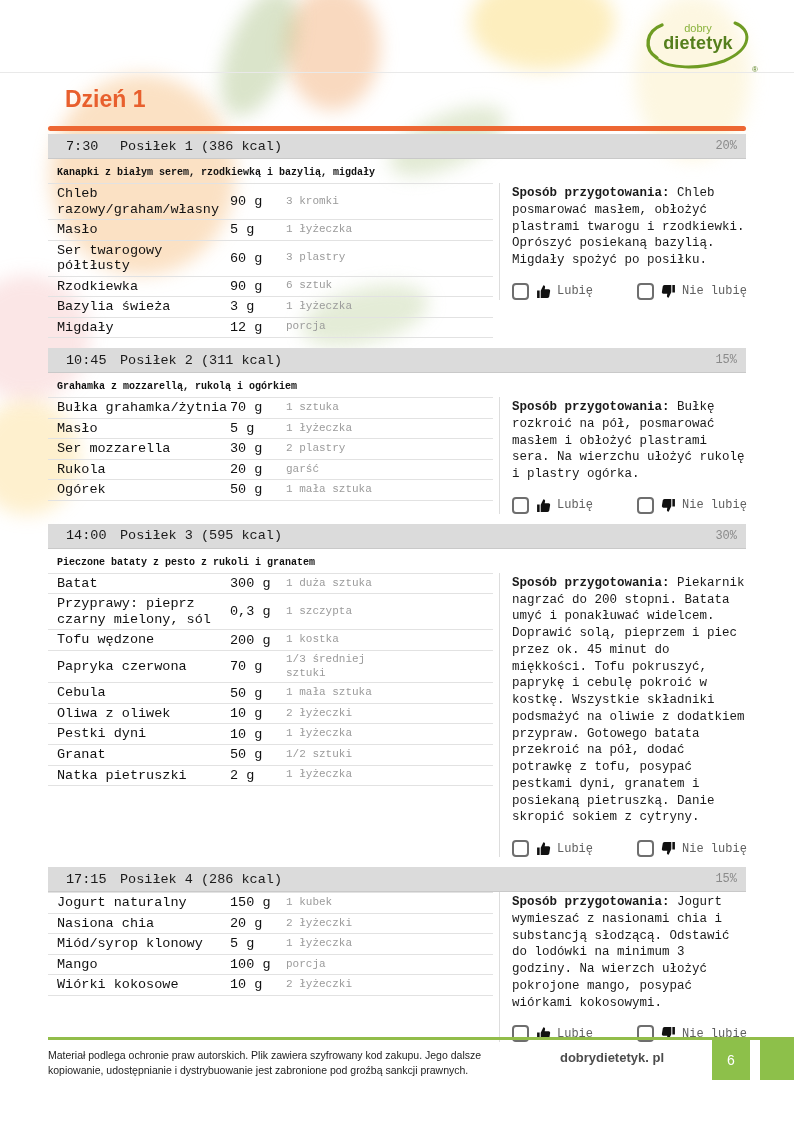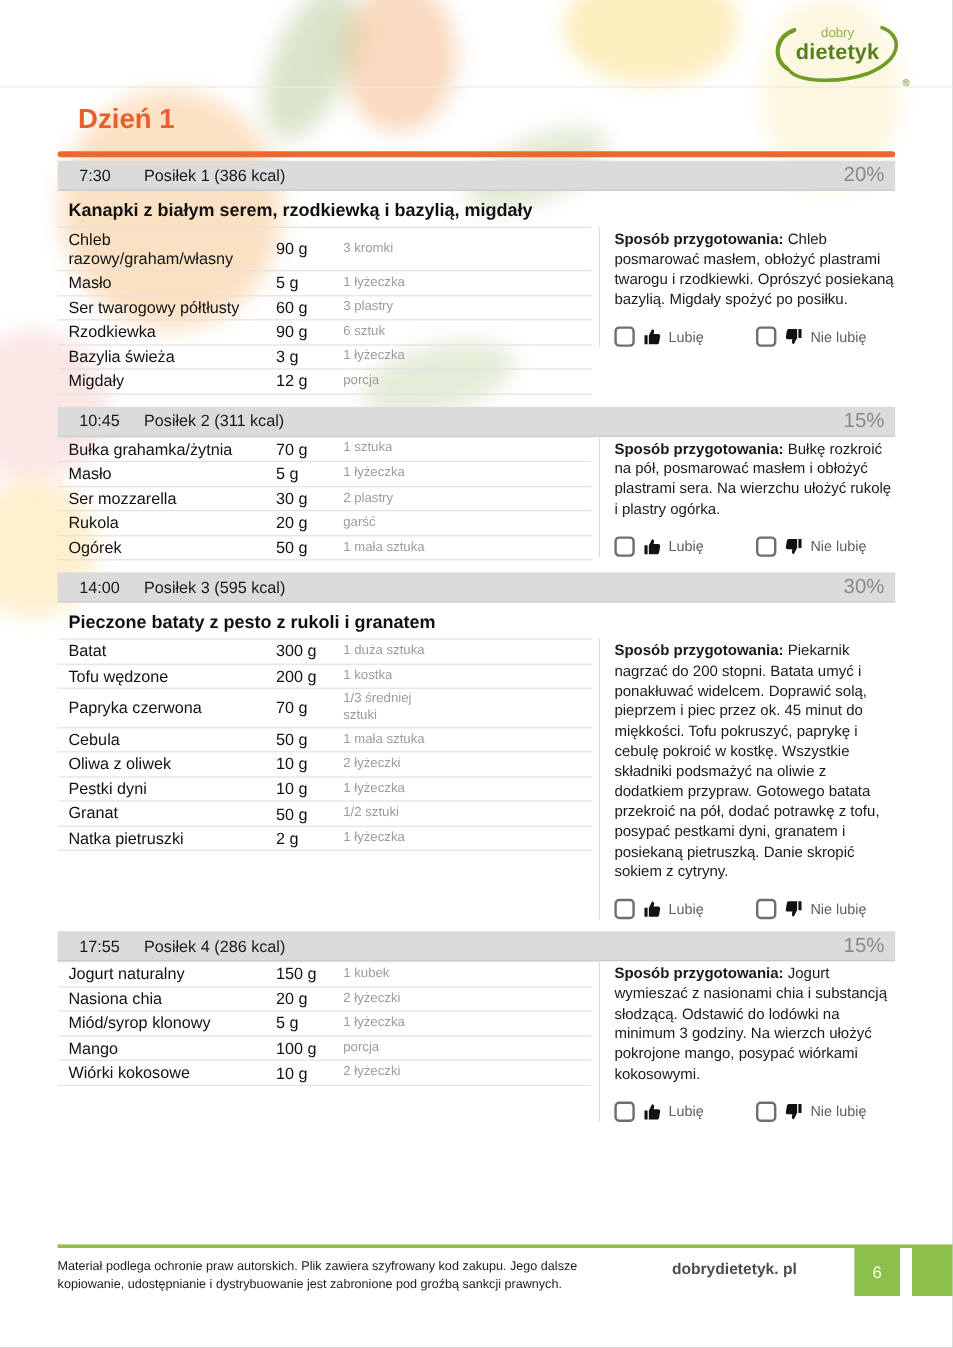"7:30" .content { font-family: none -> Liberation Mono, monospace }
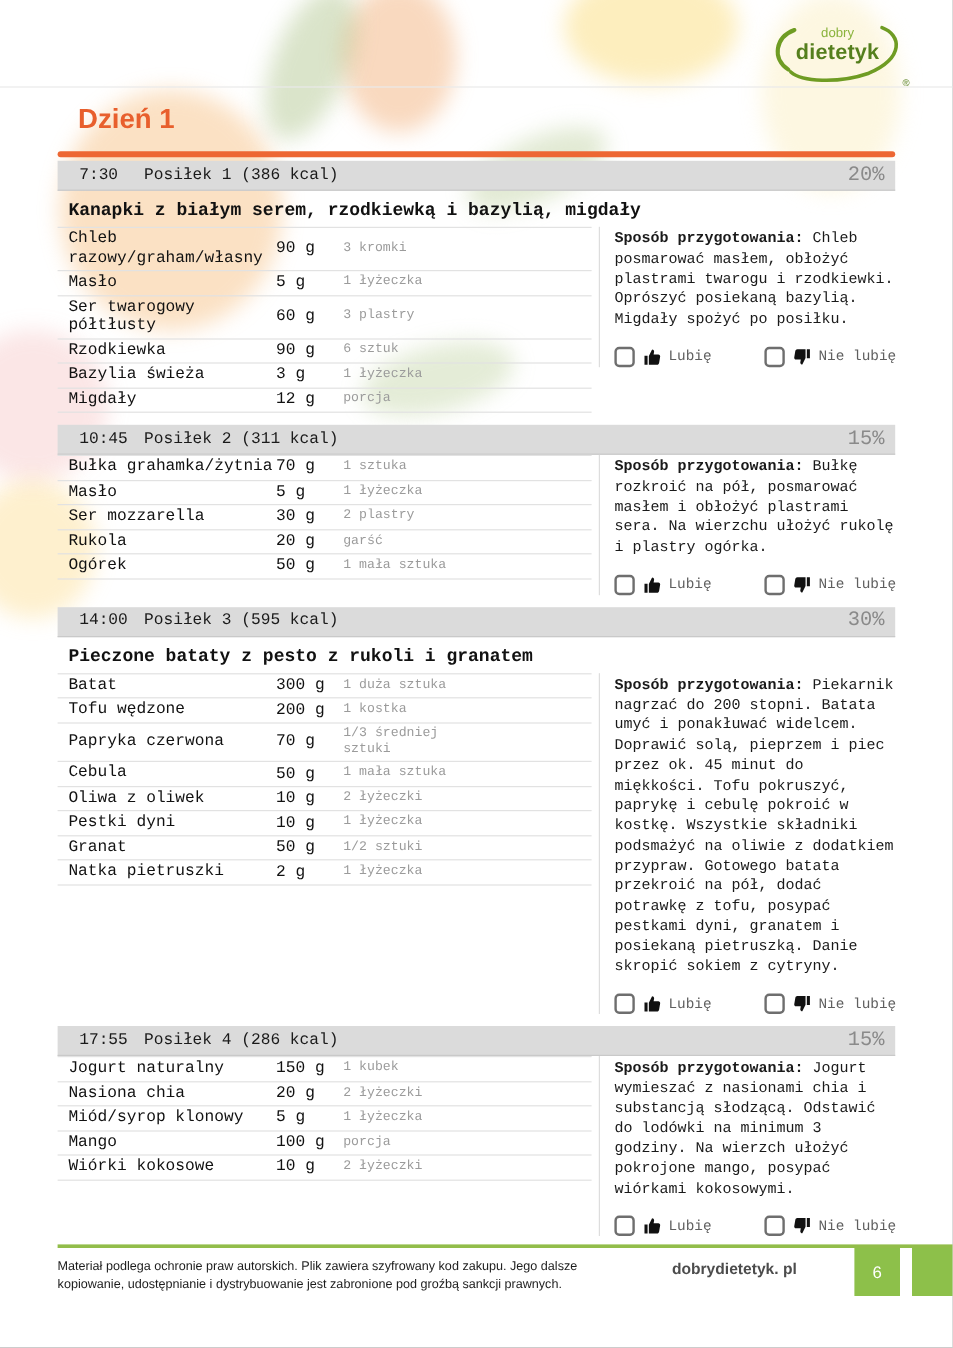"20%" .meal-pct { font-size: 17px -> 12px }
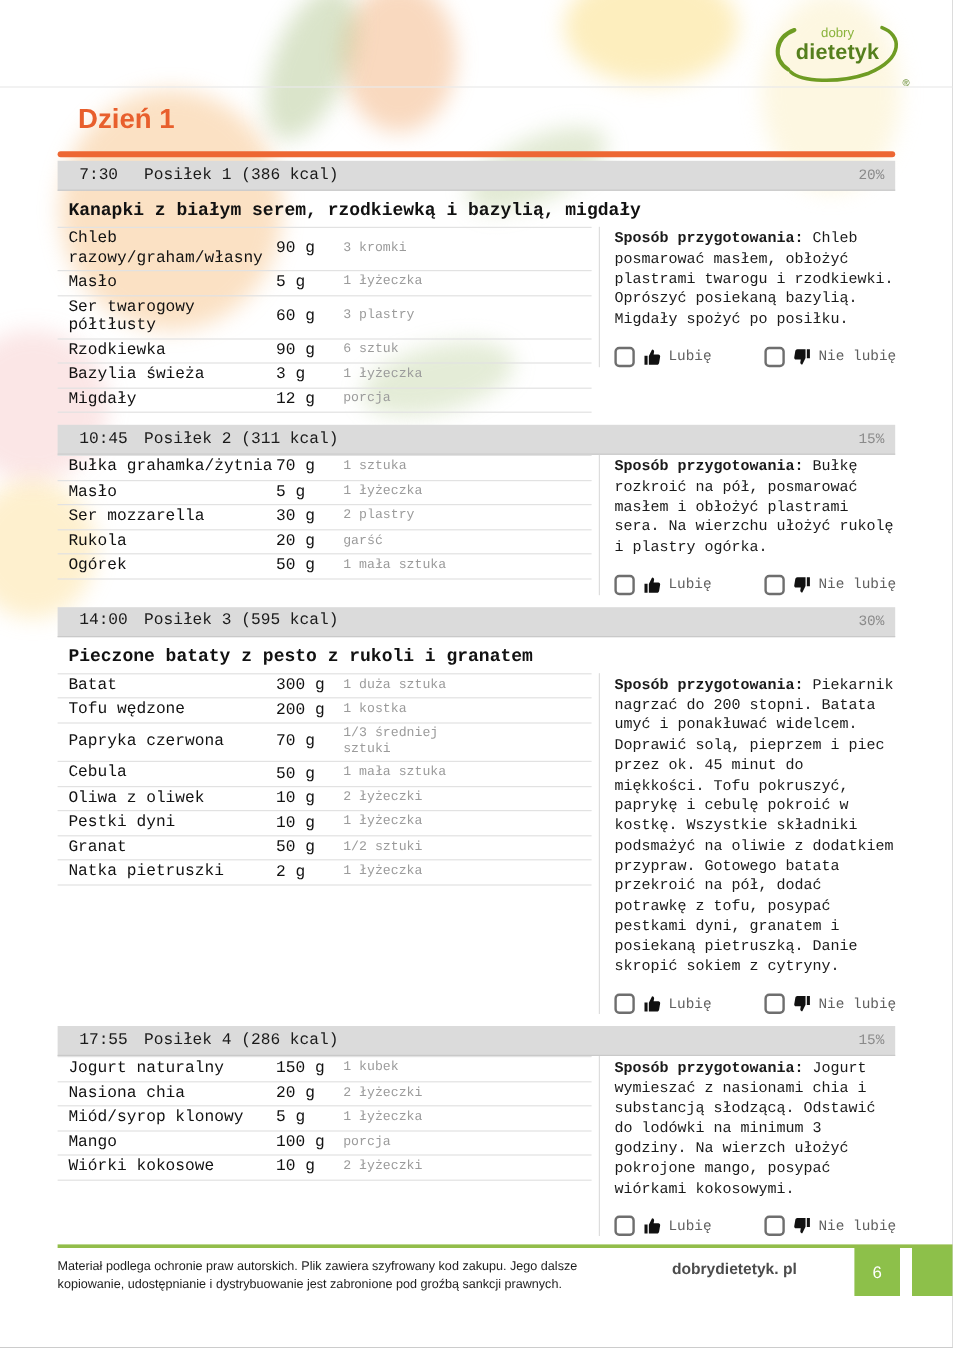"Kanapki z białym serem, rzodkiewką" .dish { font-size: 15px -> 10px }
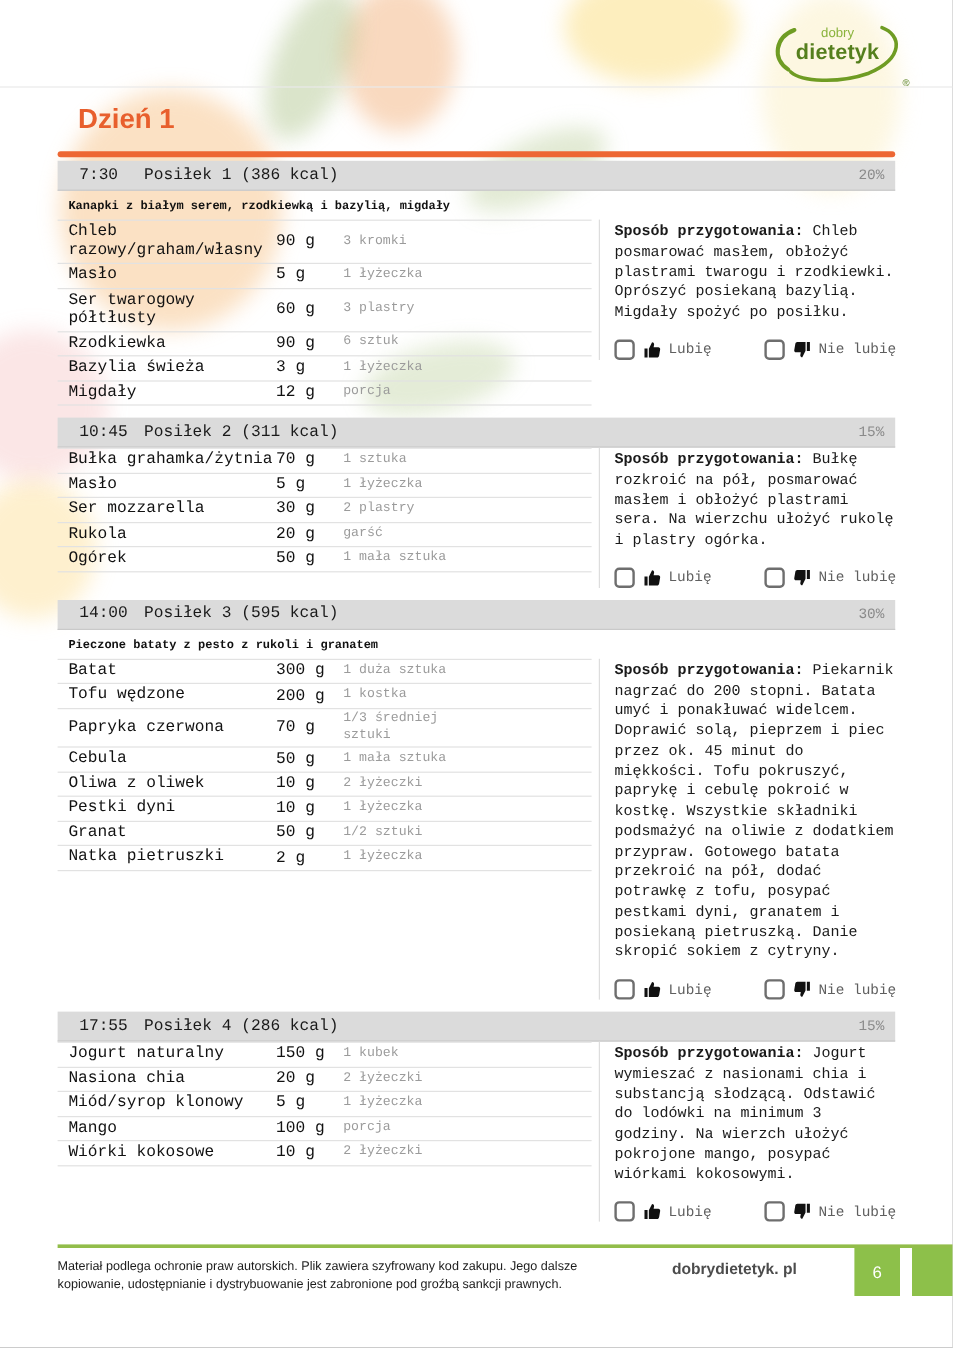"Grahamka z mozzarellą, rukolą i" h2.dish { html: none -> <h2>Grahamka z mozzarellą, rukolą i ogórkiem</h2> }
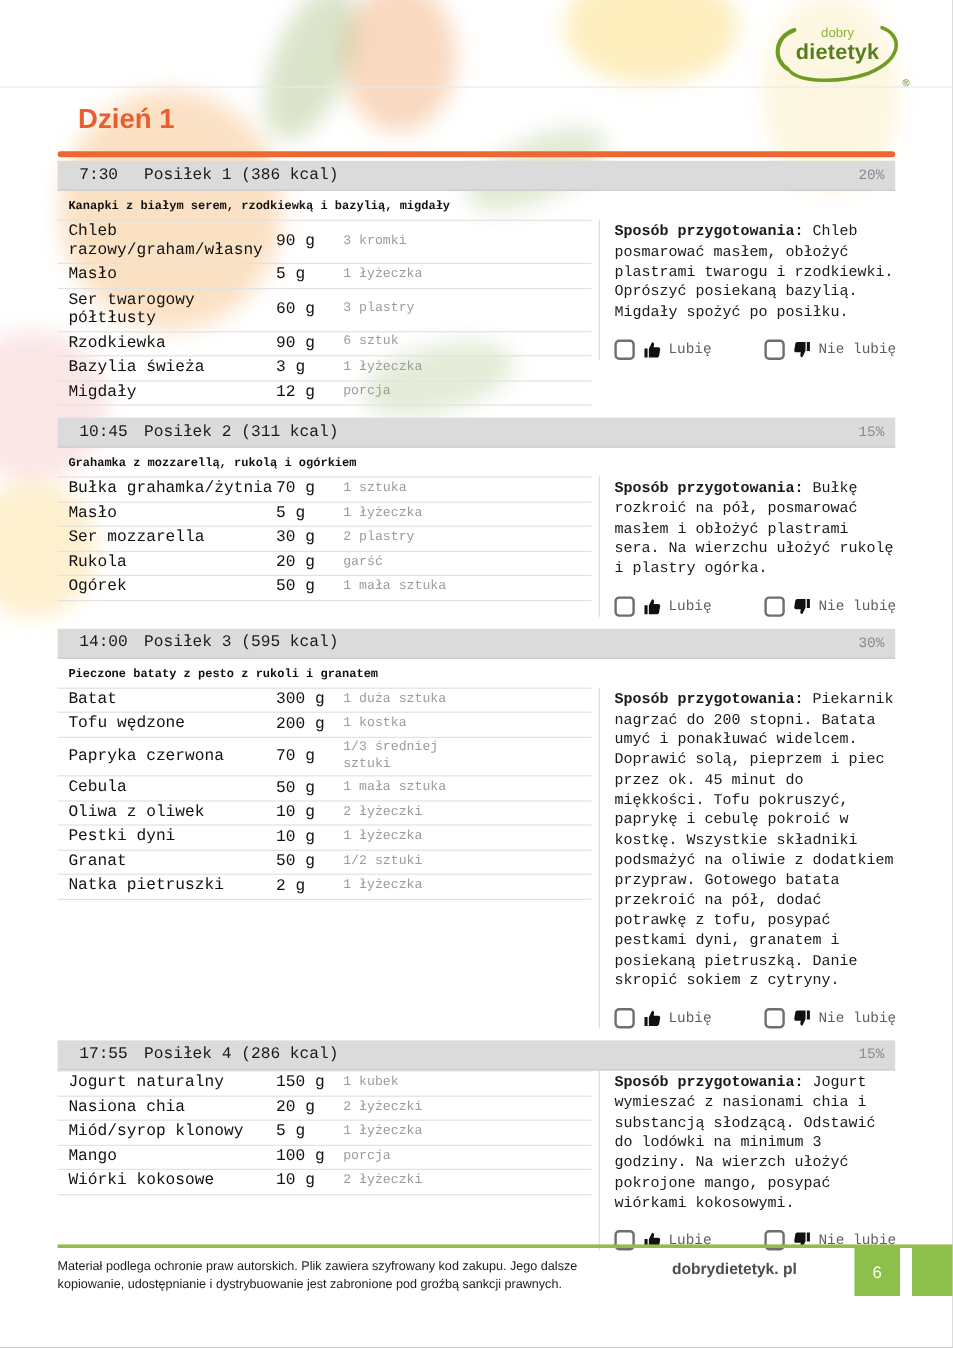"Przyprawy: pieprz czarny mielony, sól" div.ing-row { html: none -> <div> <span>Przyprawy: pieprz czarny mielony, sól</span> <span>0,3 g</span> <span>1 szczypta</span> </div> }
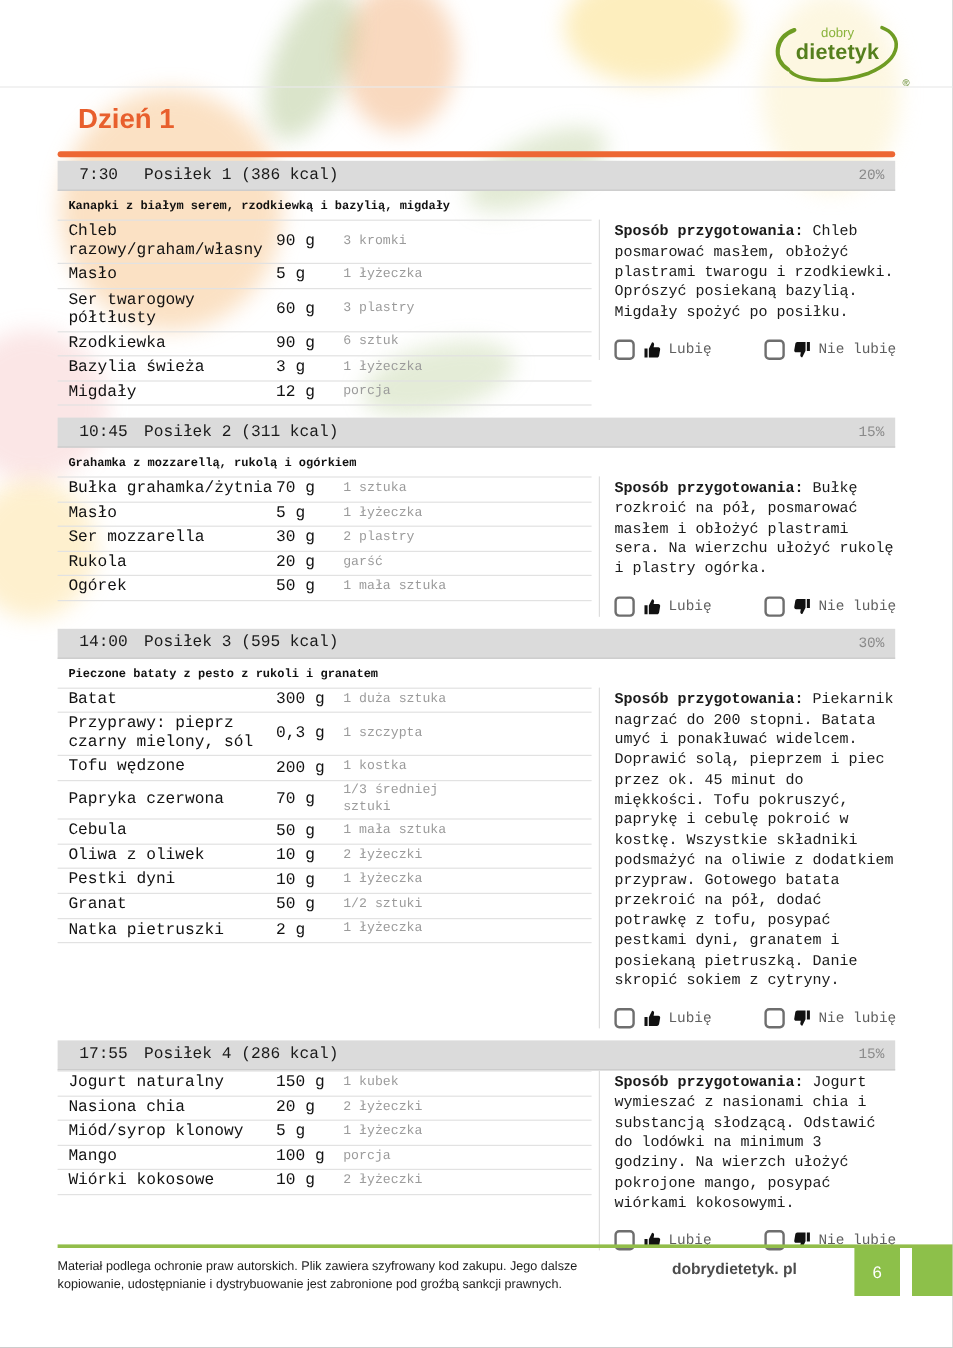"17:55" span.meal-time { text: 17:55 -> 17:15 }
